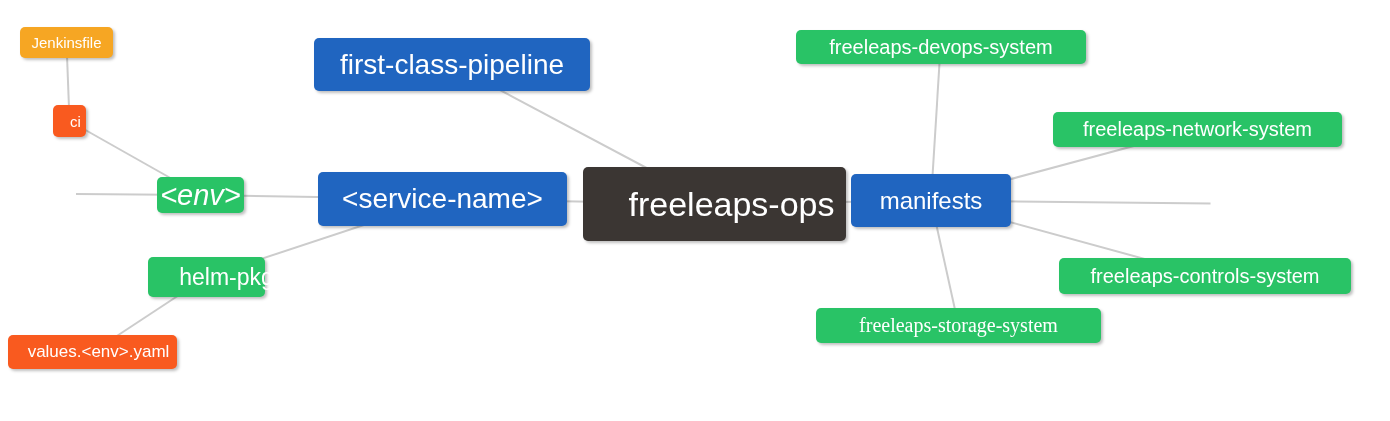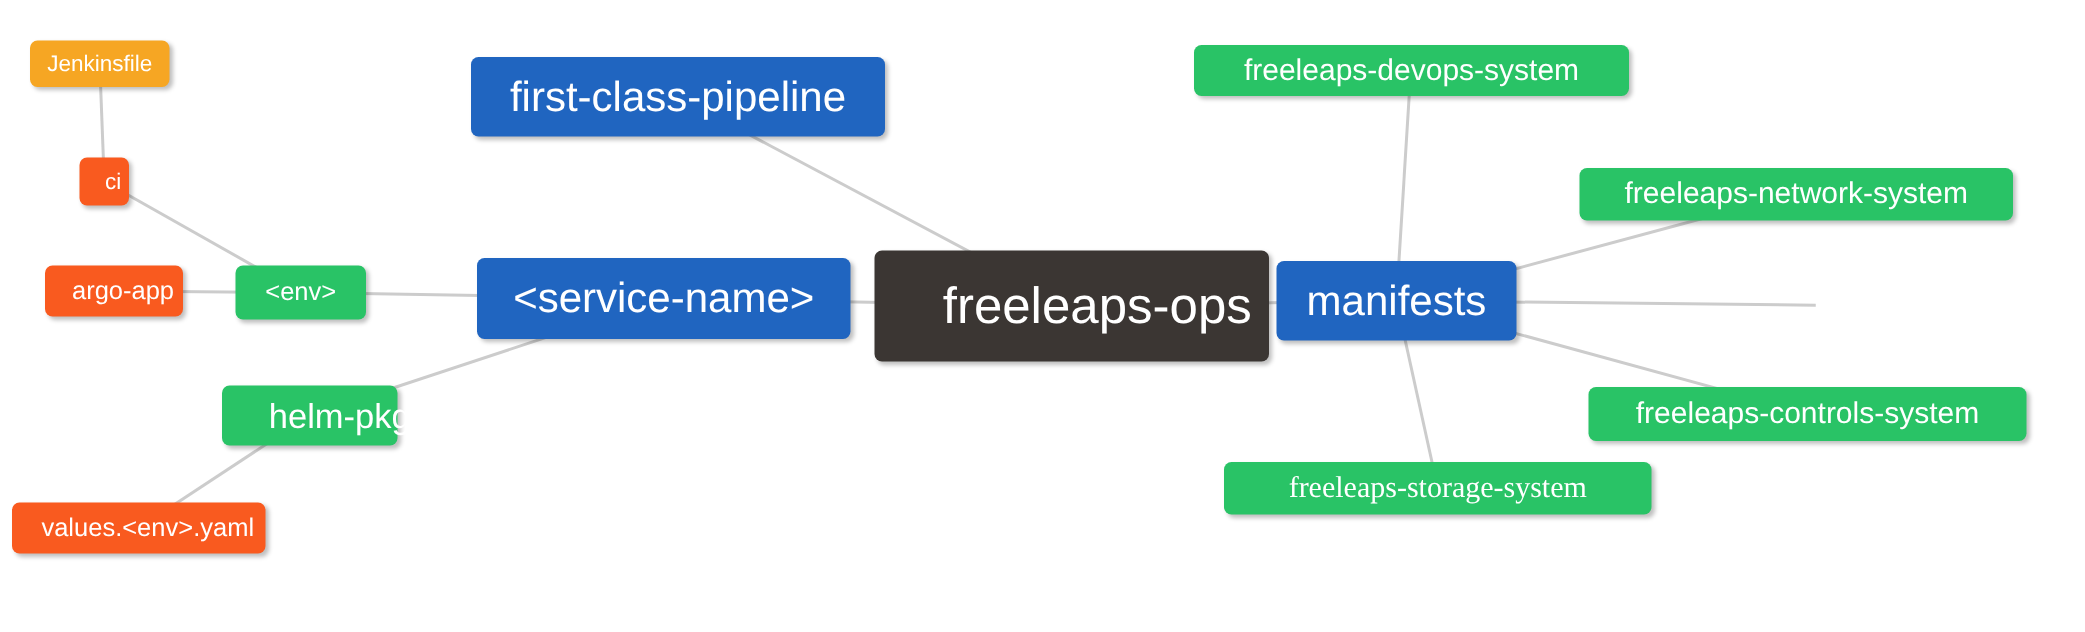"argo-app" div.node { html: <div>argo-app</div> -> none }
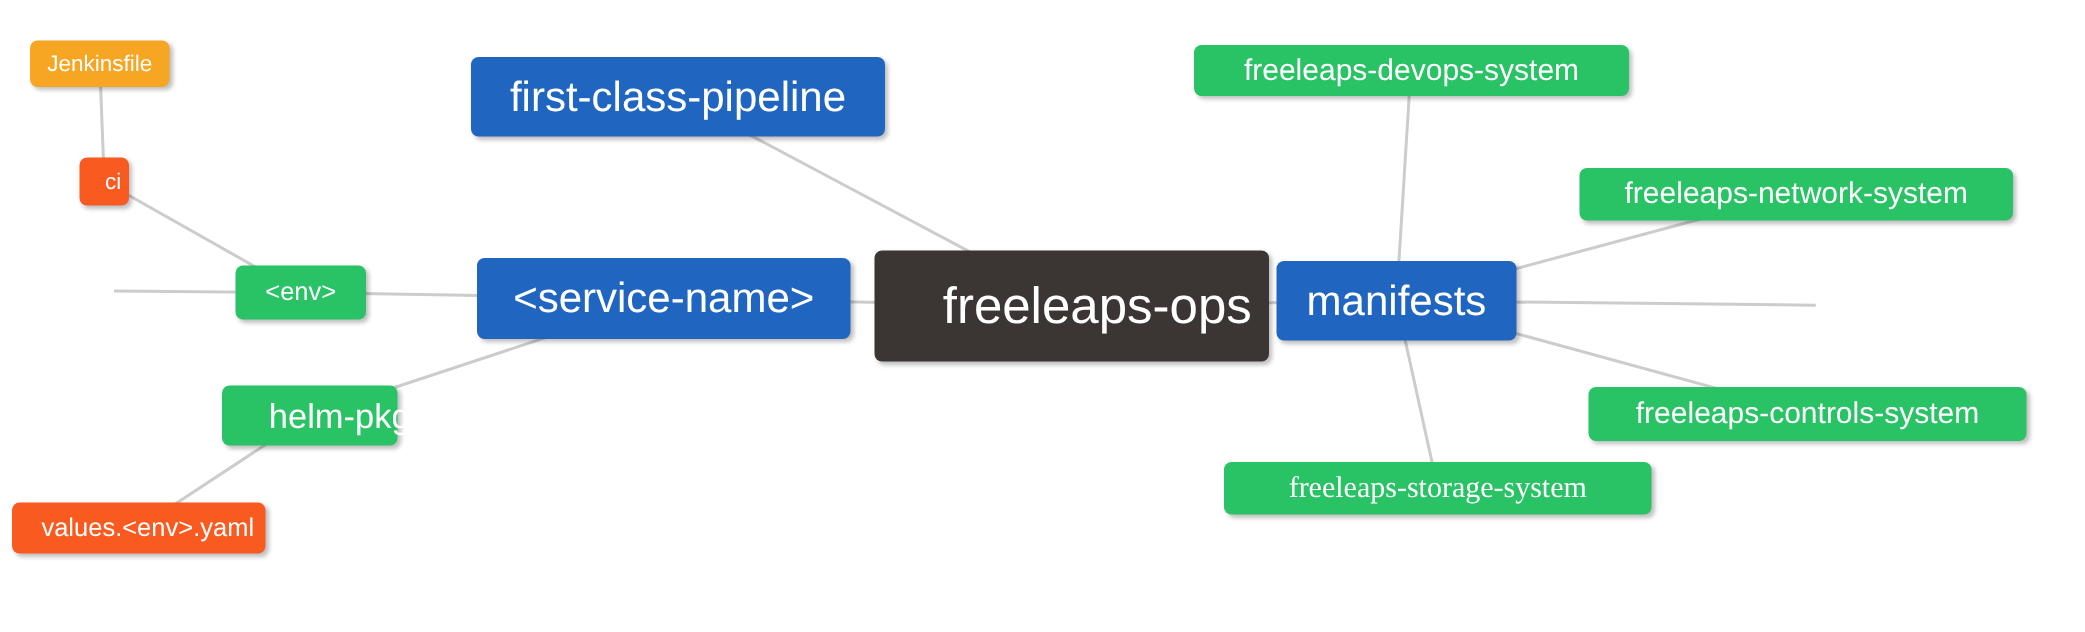"<env>" div.node { font-size: 17px -> 29px; font-style: none -> italic }
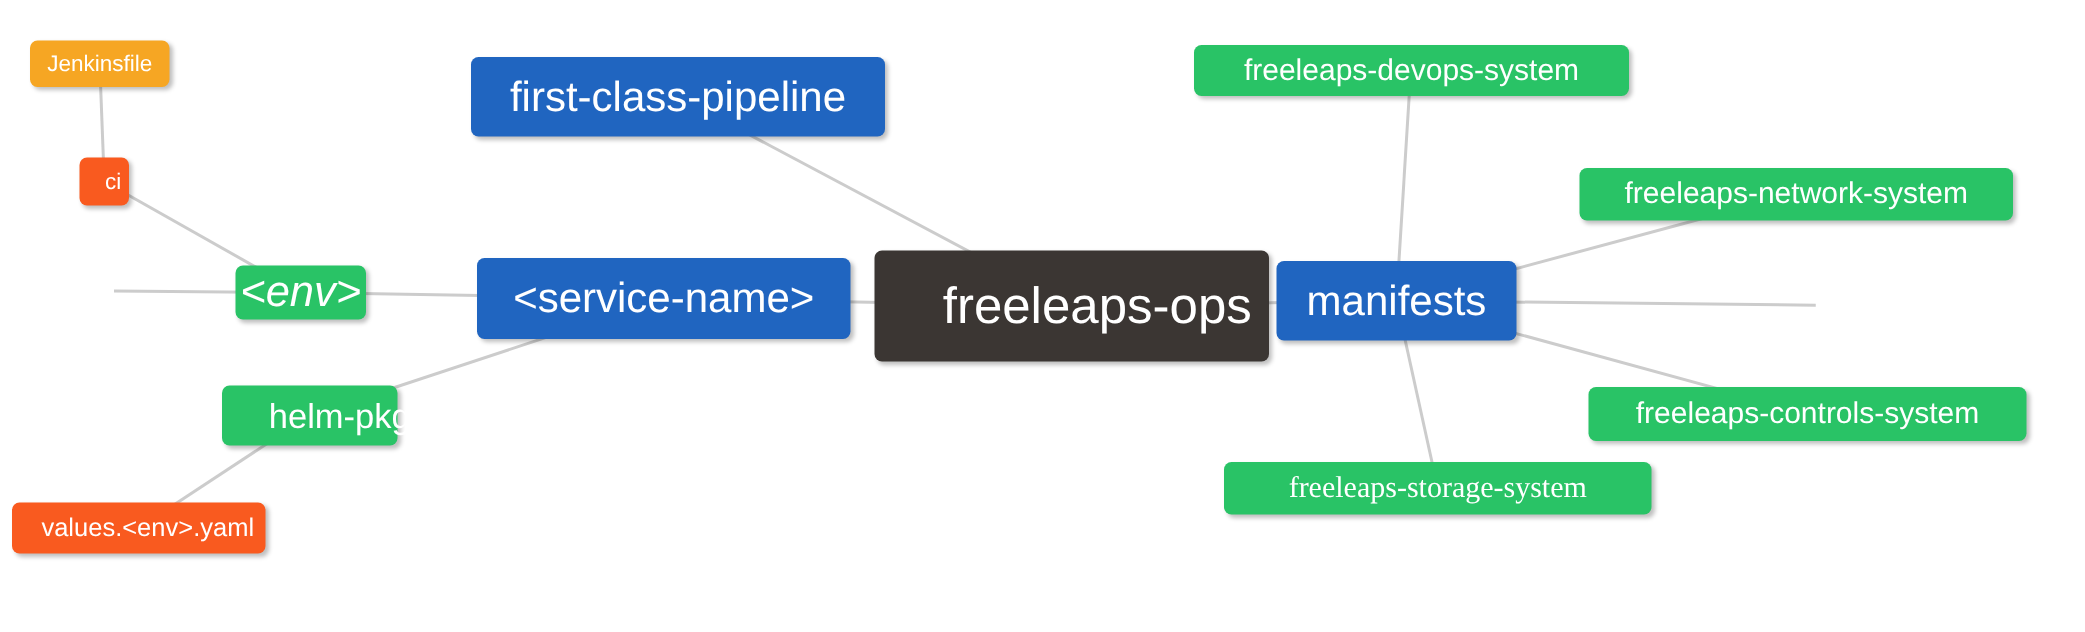"manifests" div.node { font-size: 28px -> 24px }
